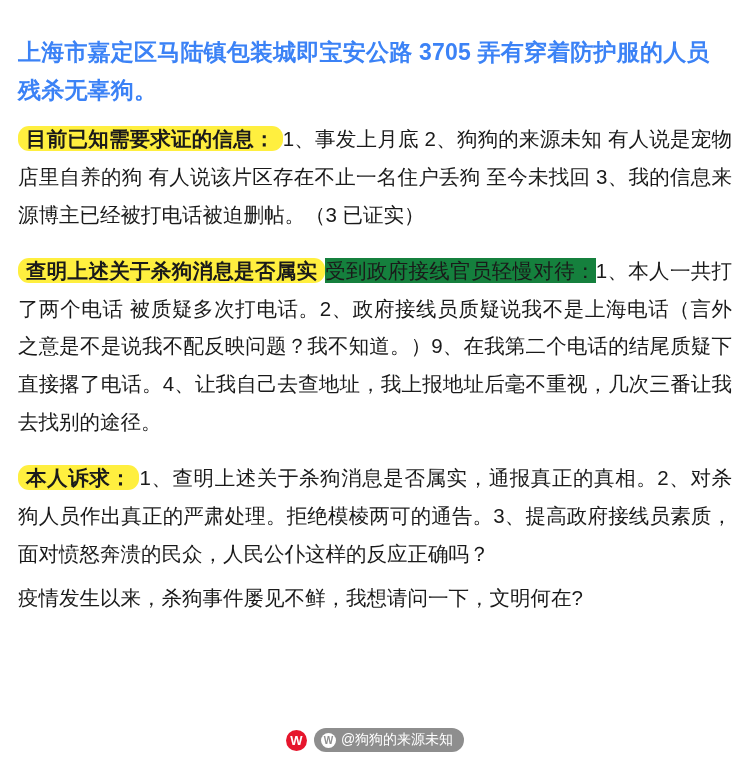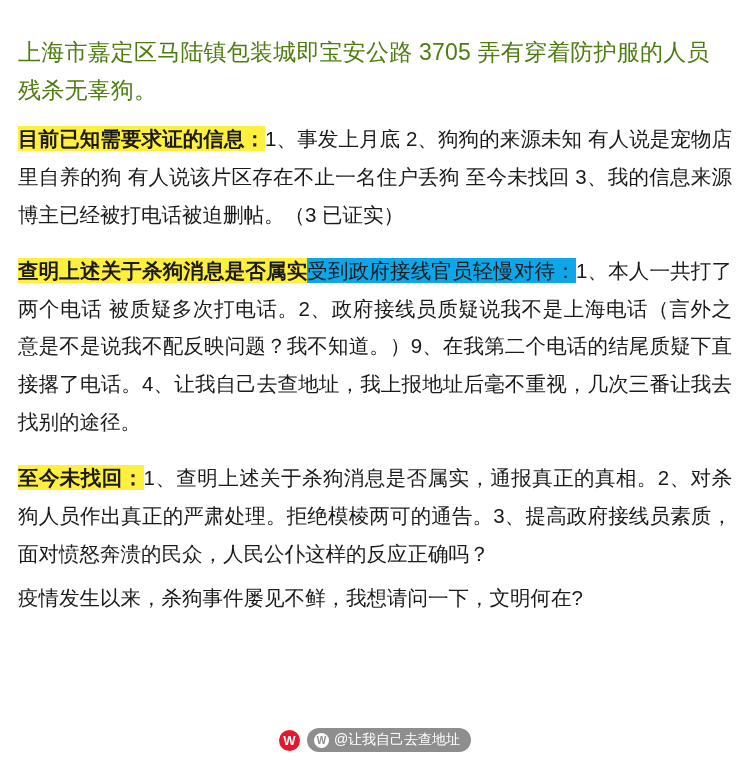"上海市嘉定区马陆镇包装城即宝安公路 3705 弄有穿着防护服的人员残杀无辜狗。" .title { color: #4d7c0f -> #3b82f6; font-weight: normal -> bold }
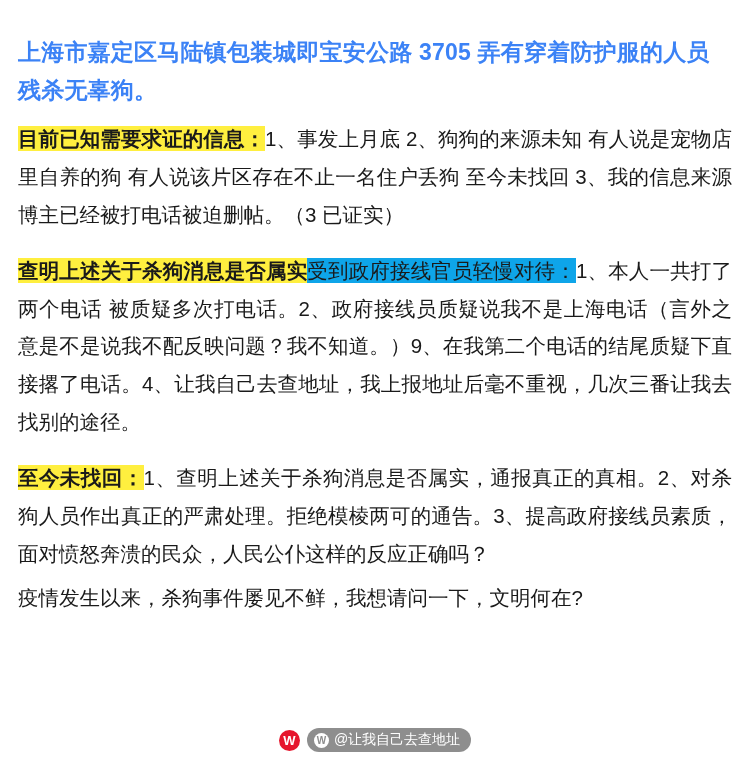"目前已知需要求证的信息：" .hl { border-radius: none -> 11px; padding: 1px 0 -> 1px 8px }
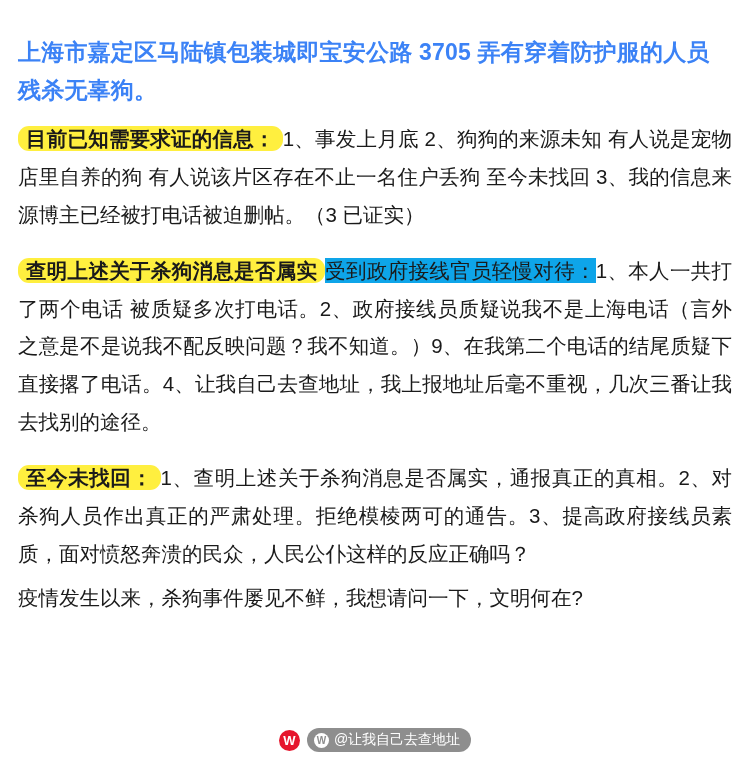"受到政府接线官员轻慢对待：" .hl-plain { background: #0ea5e9 -> #15803d }
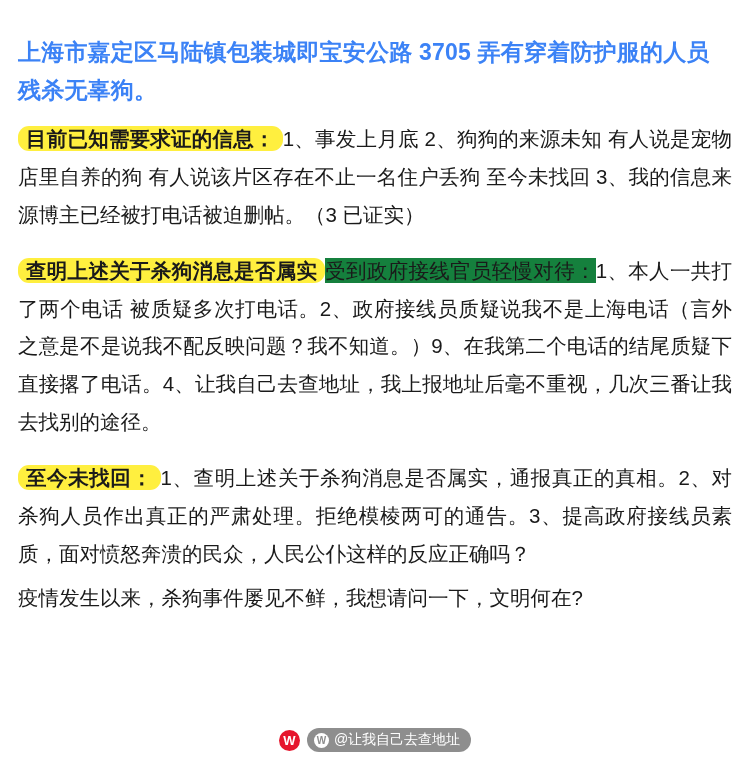"至今未找回：" span.hl { text: 至今未找回 -> 本人诉求 }
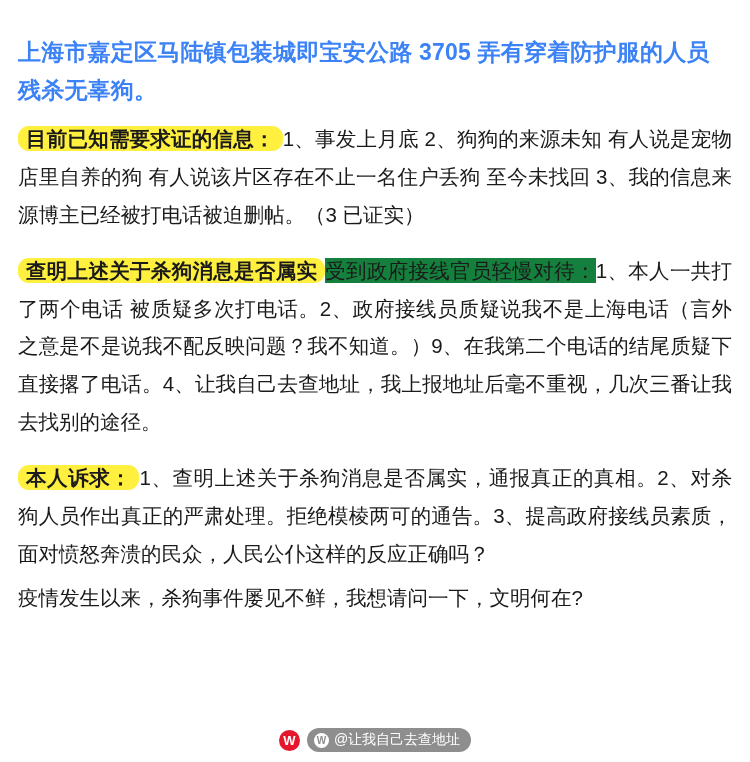"@让我自己去查地址" span { text: @让我自己去查地址 -> @狗狗的来源未知 }
